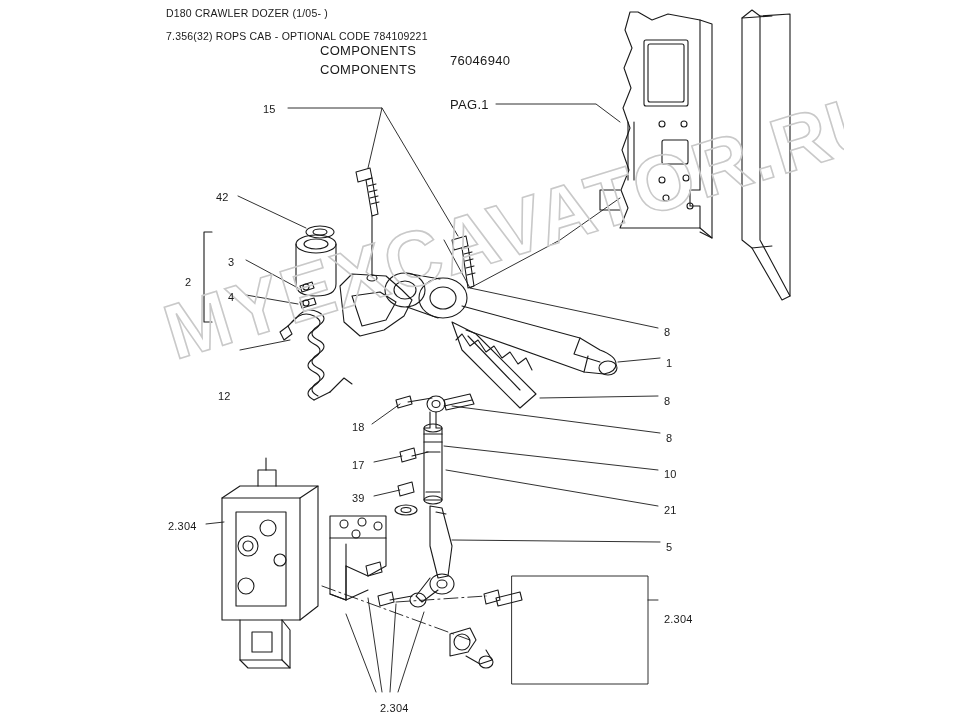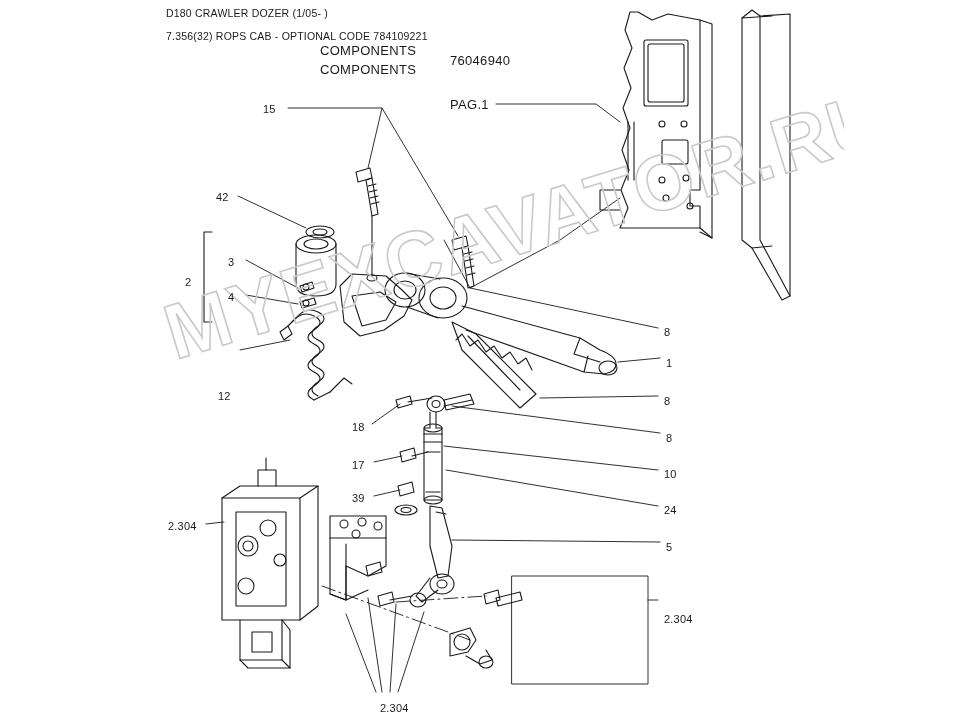"24" div.txt { text: 24 -> 21 }
